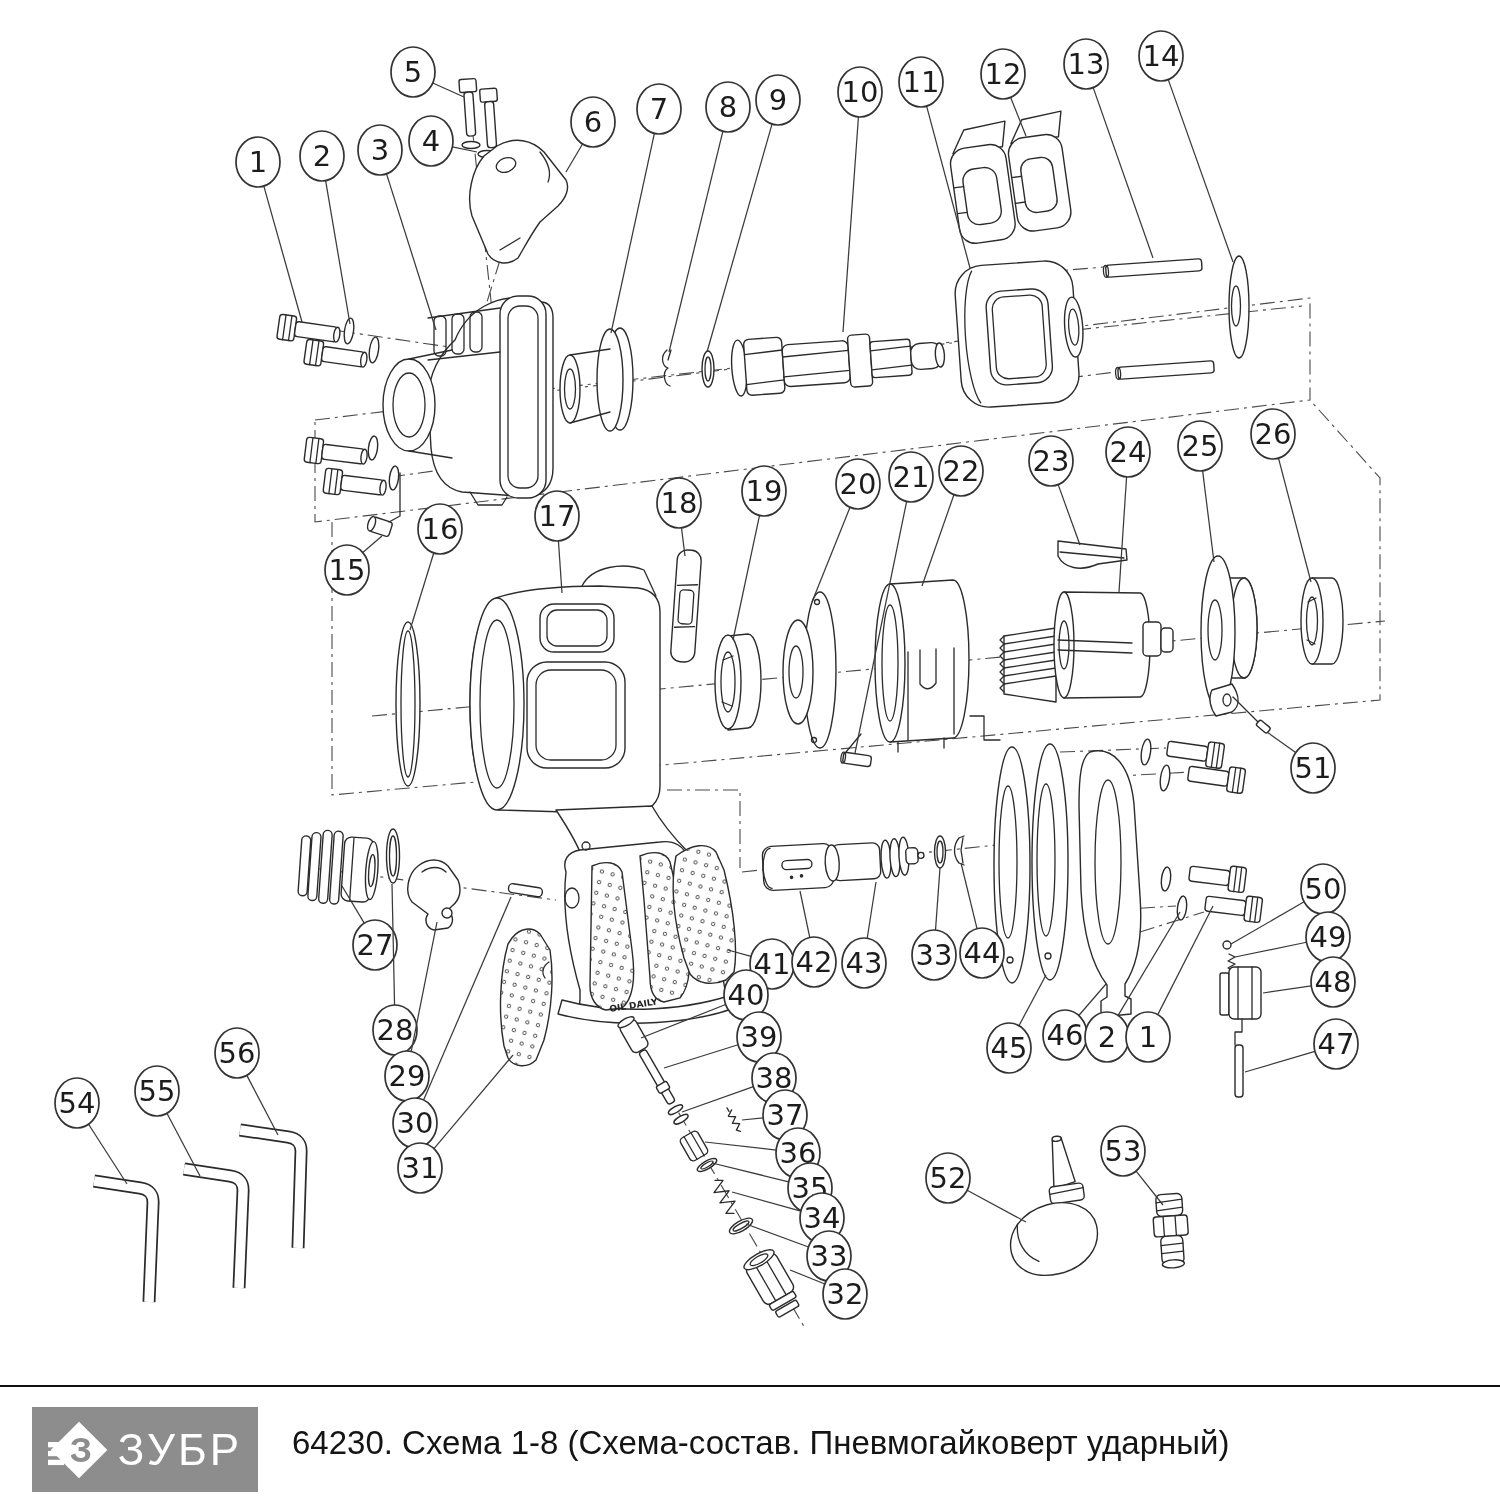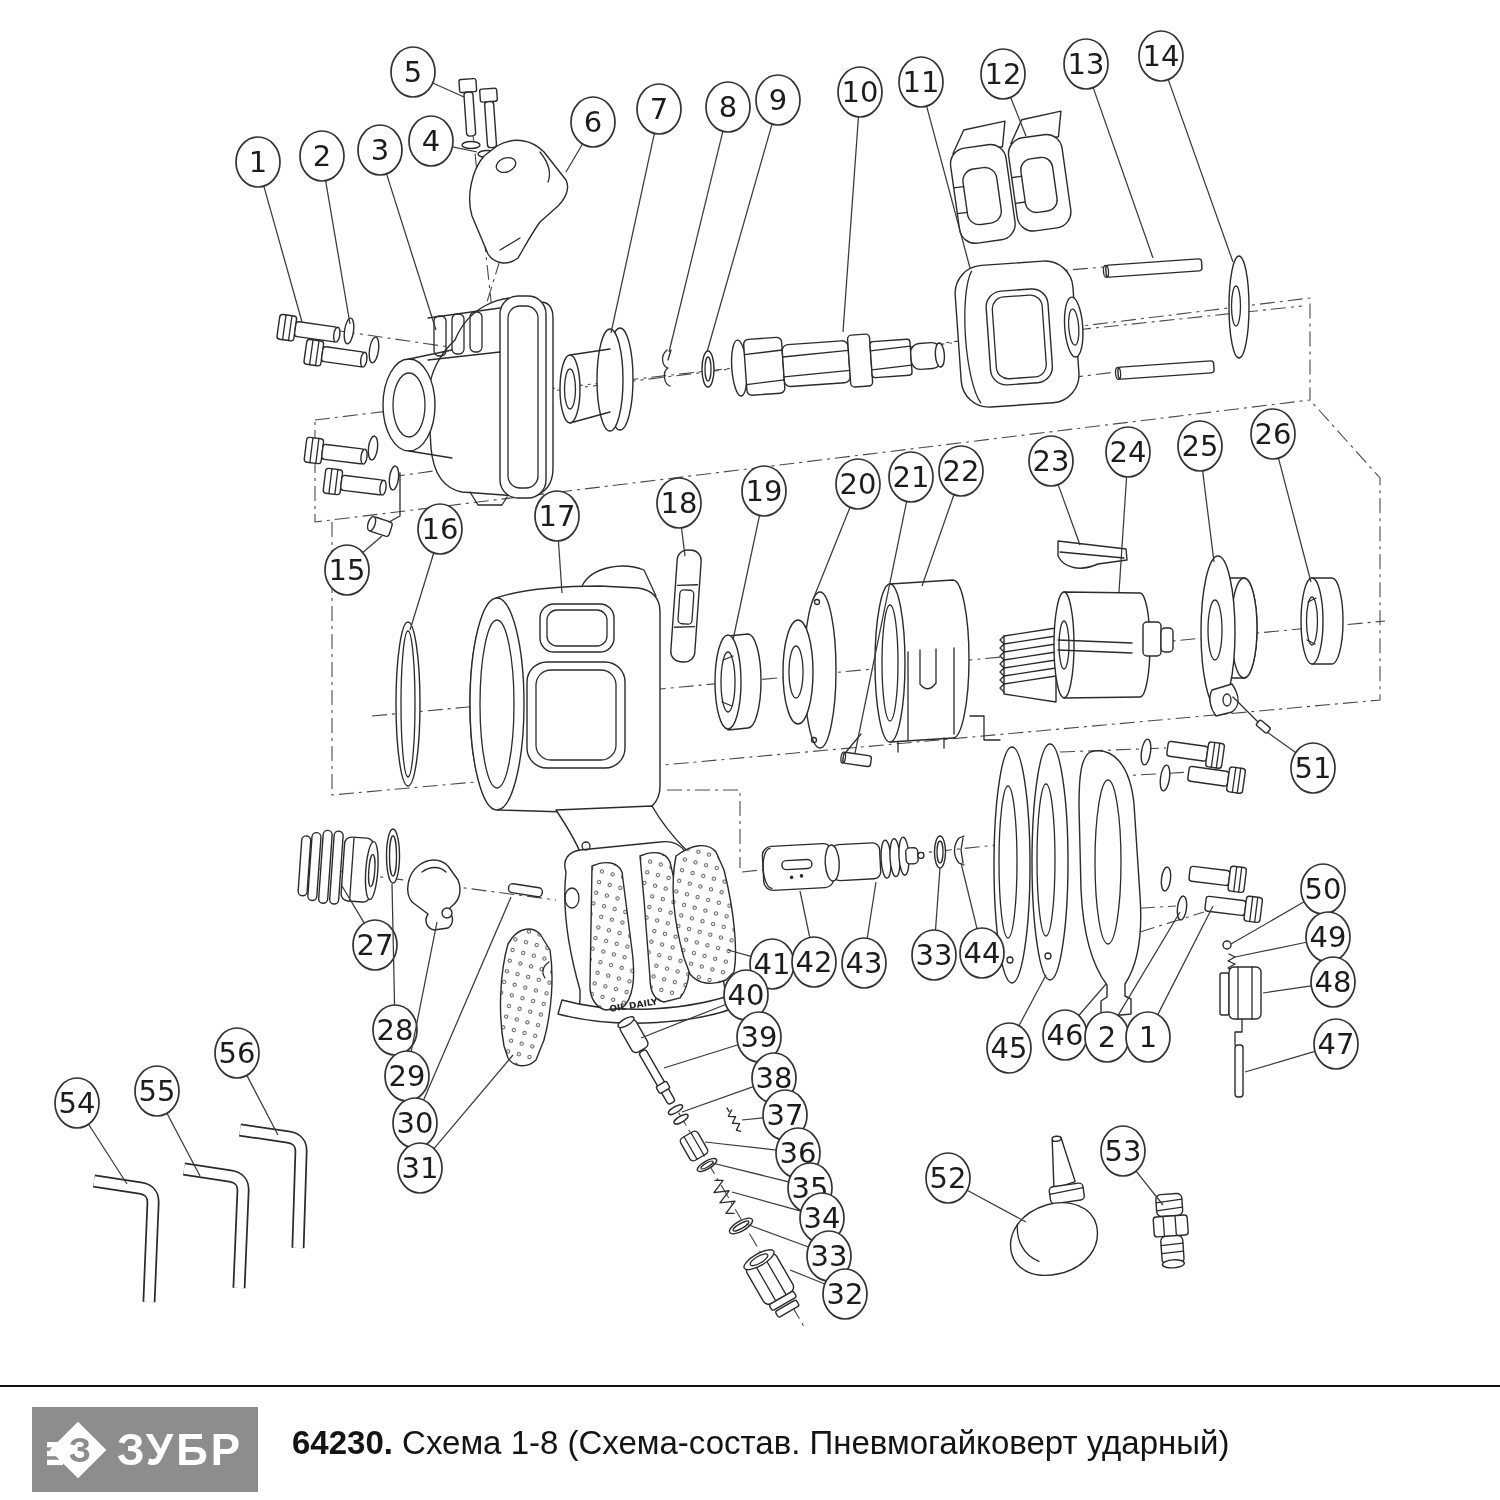"ЗУБР" #logo .brand { font-weight: bold -> normal }
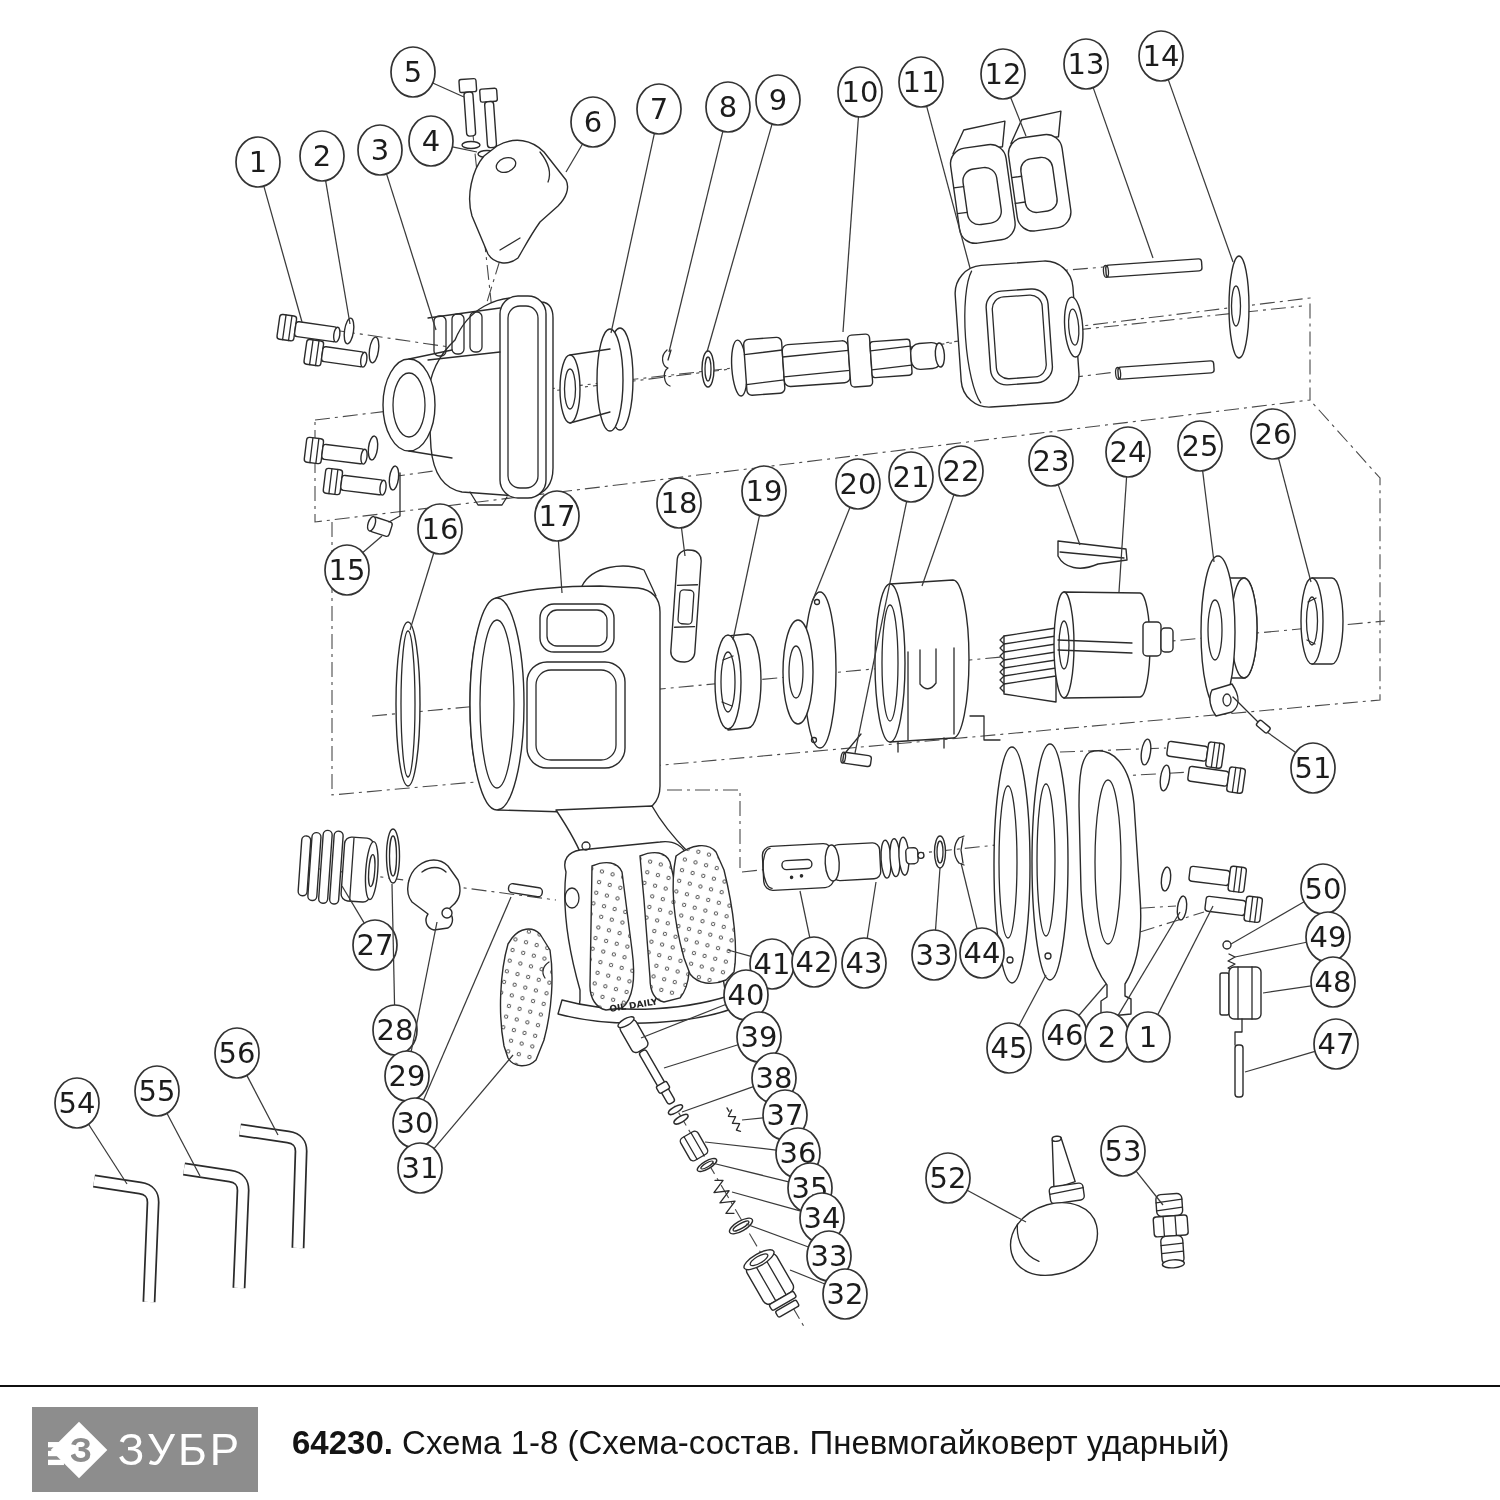"64230." #caption .code { font-weight: bold -> normal }
